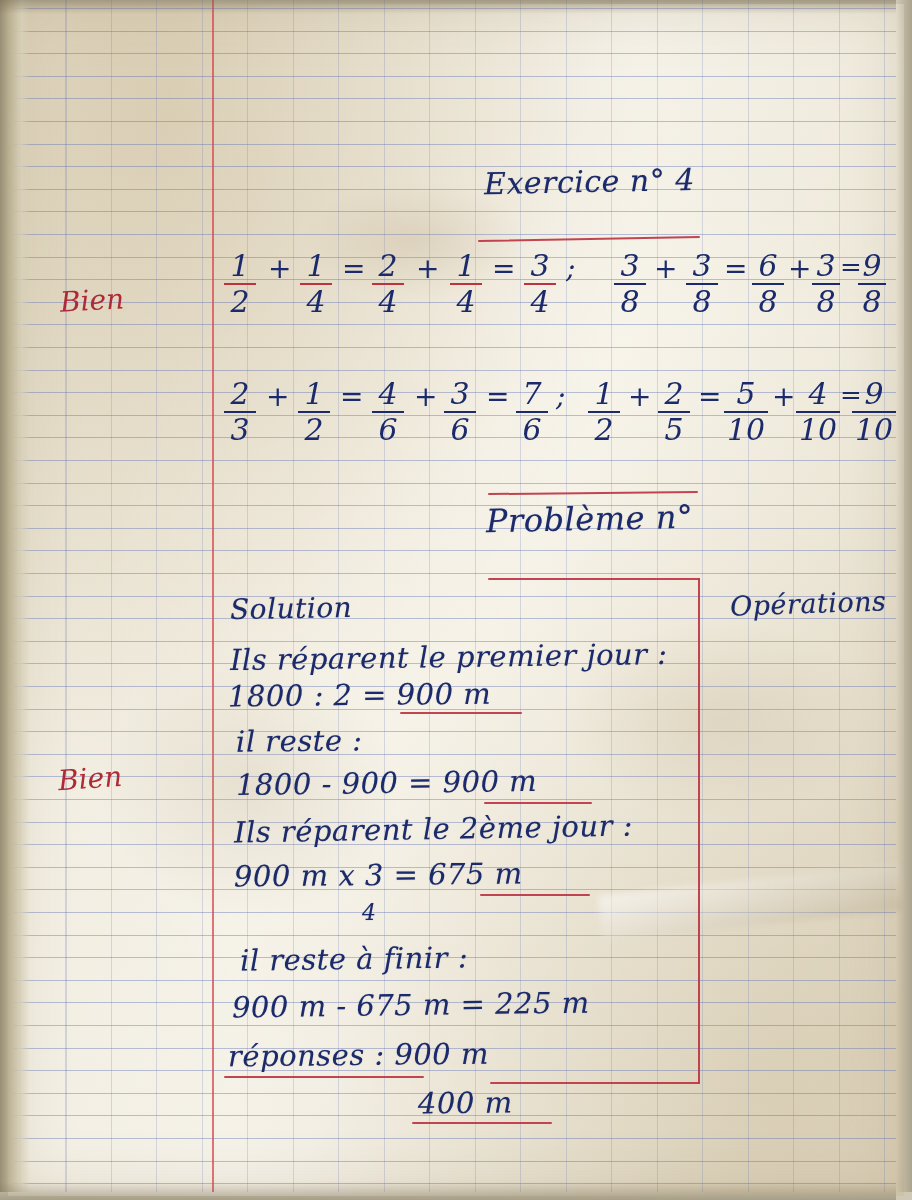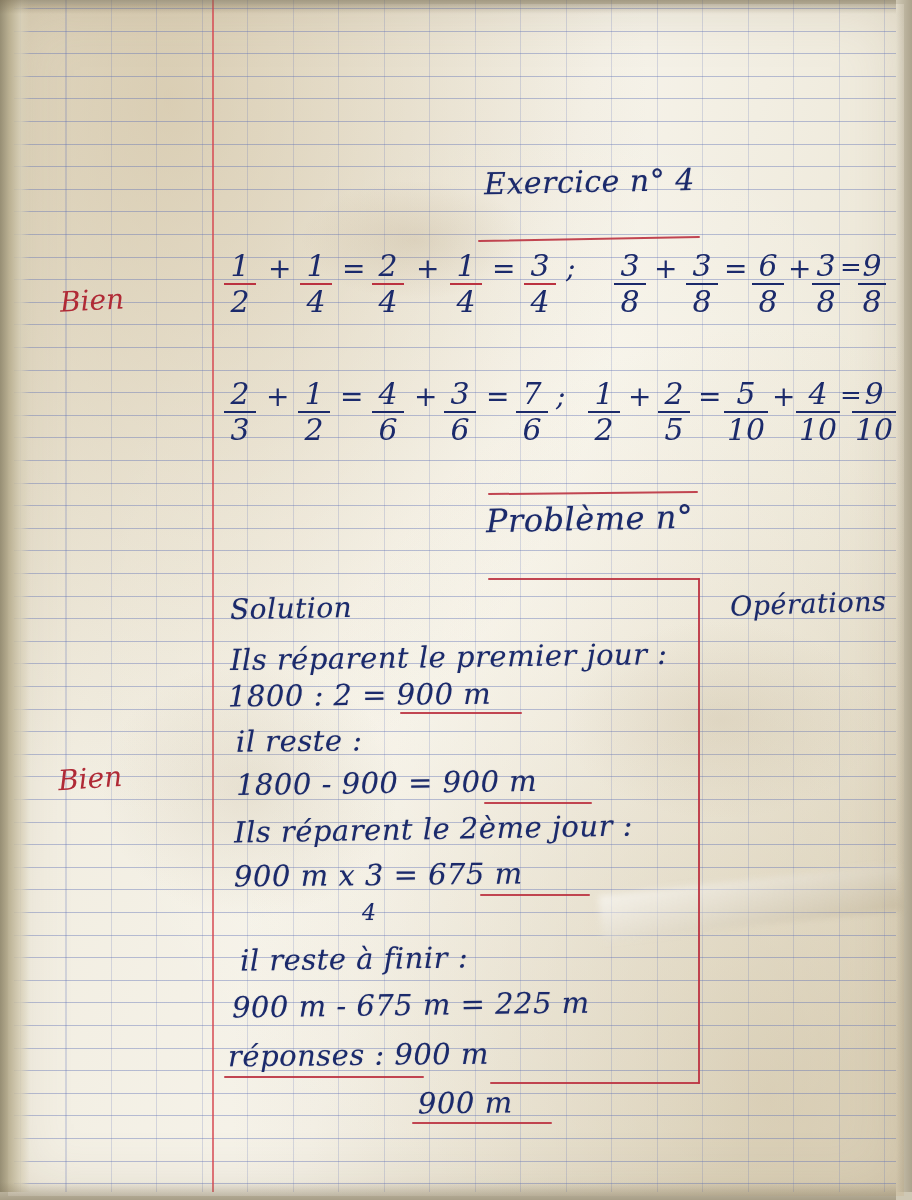"900 m" div.ink { text: 900 -> 400 }
